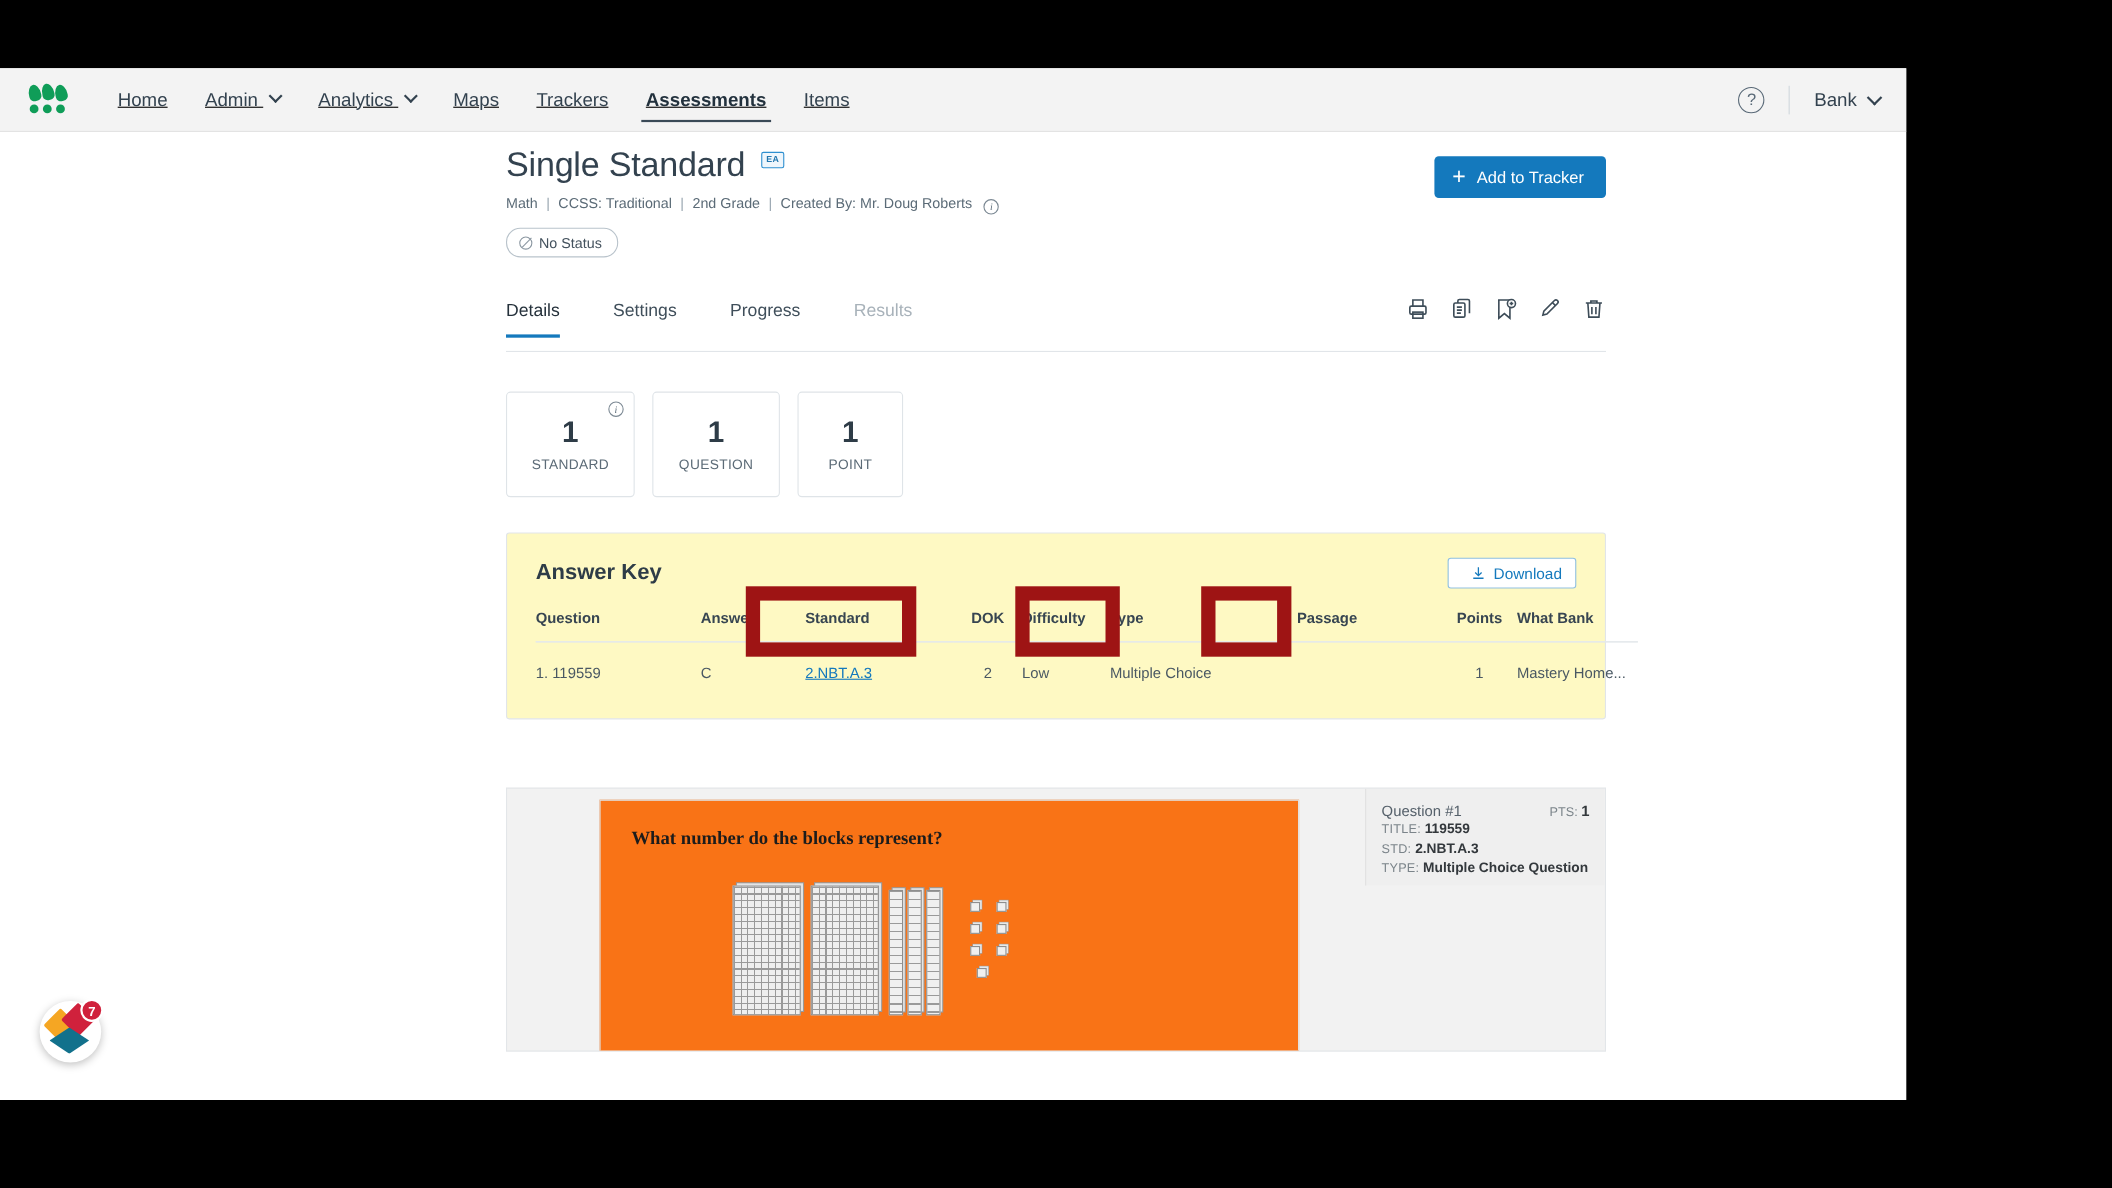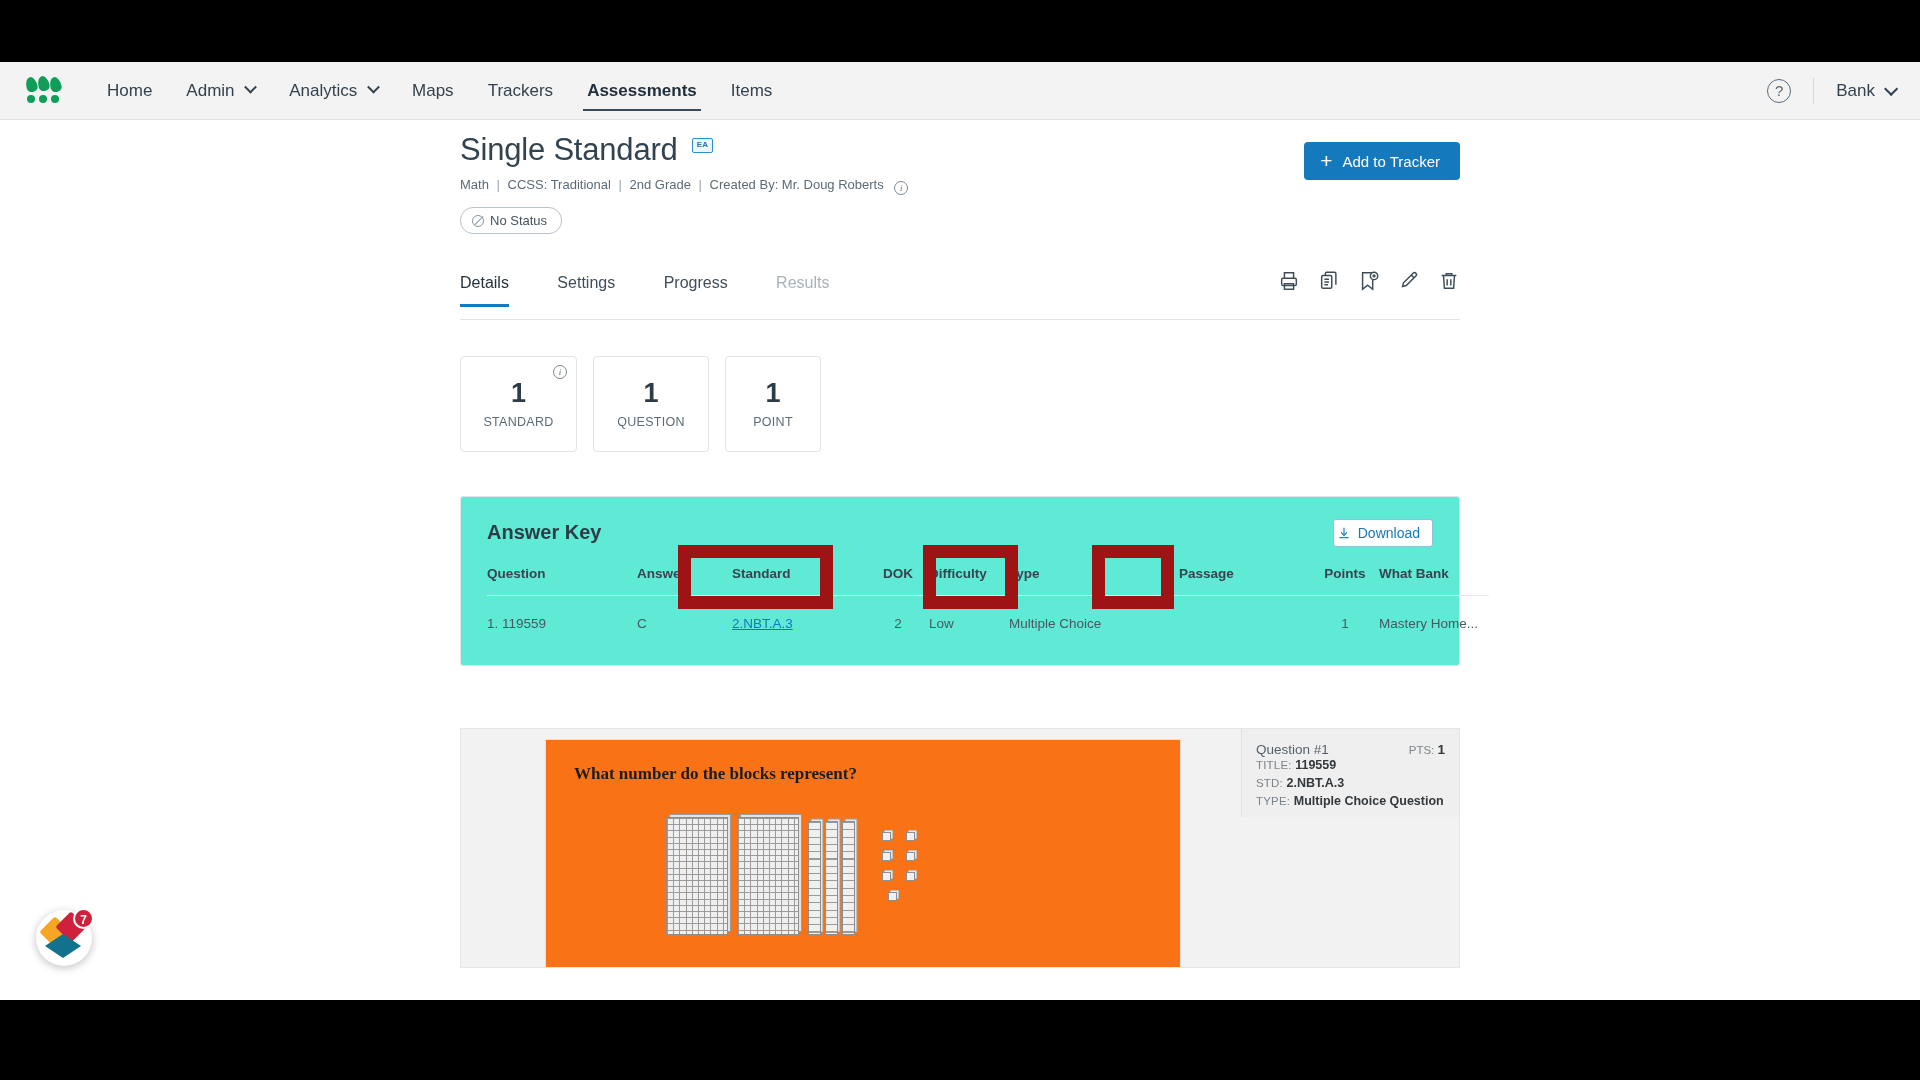"Home" #page { text-decoration: none -> underline; width: 1920px -> 1733px }
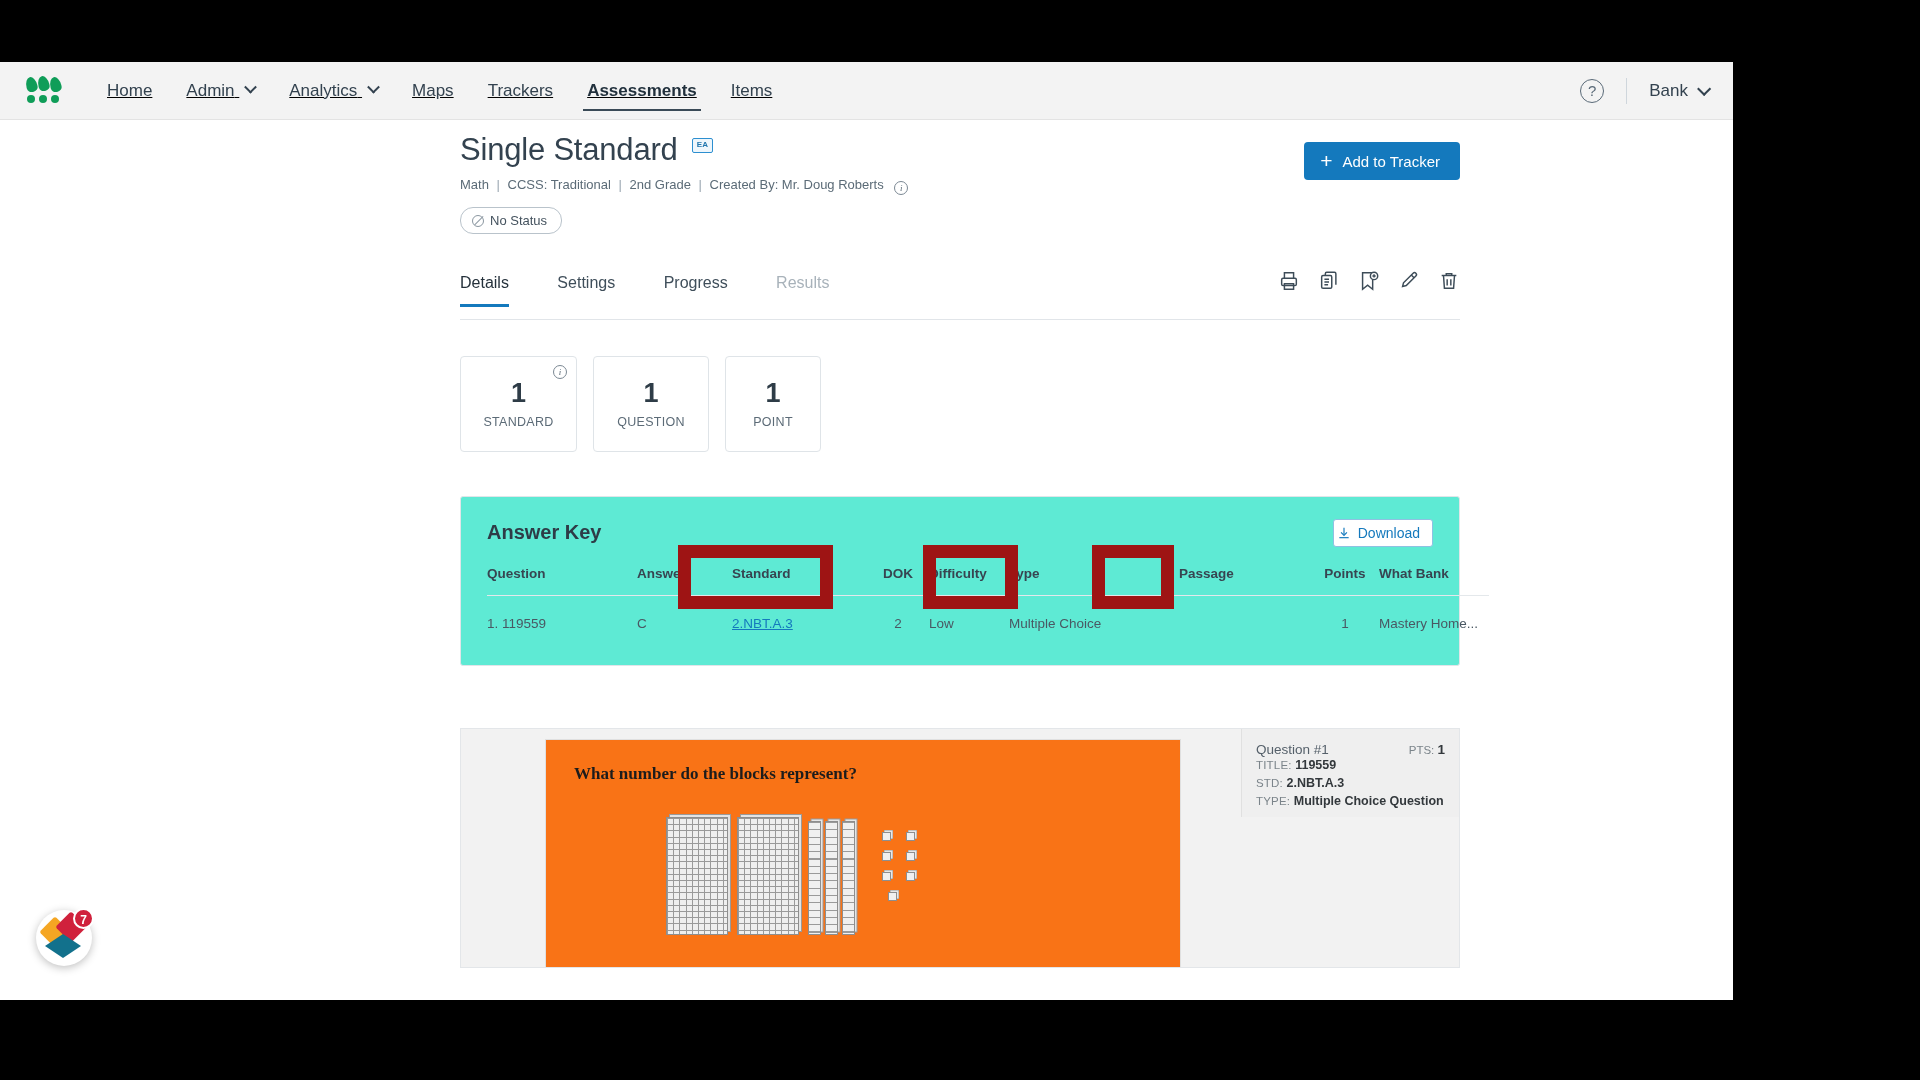"Answer Key" #answer-key-panel { background: #5eead4 -> #fef9c3; margin-top: 44px -> 32px }
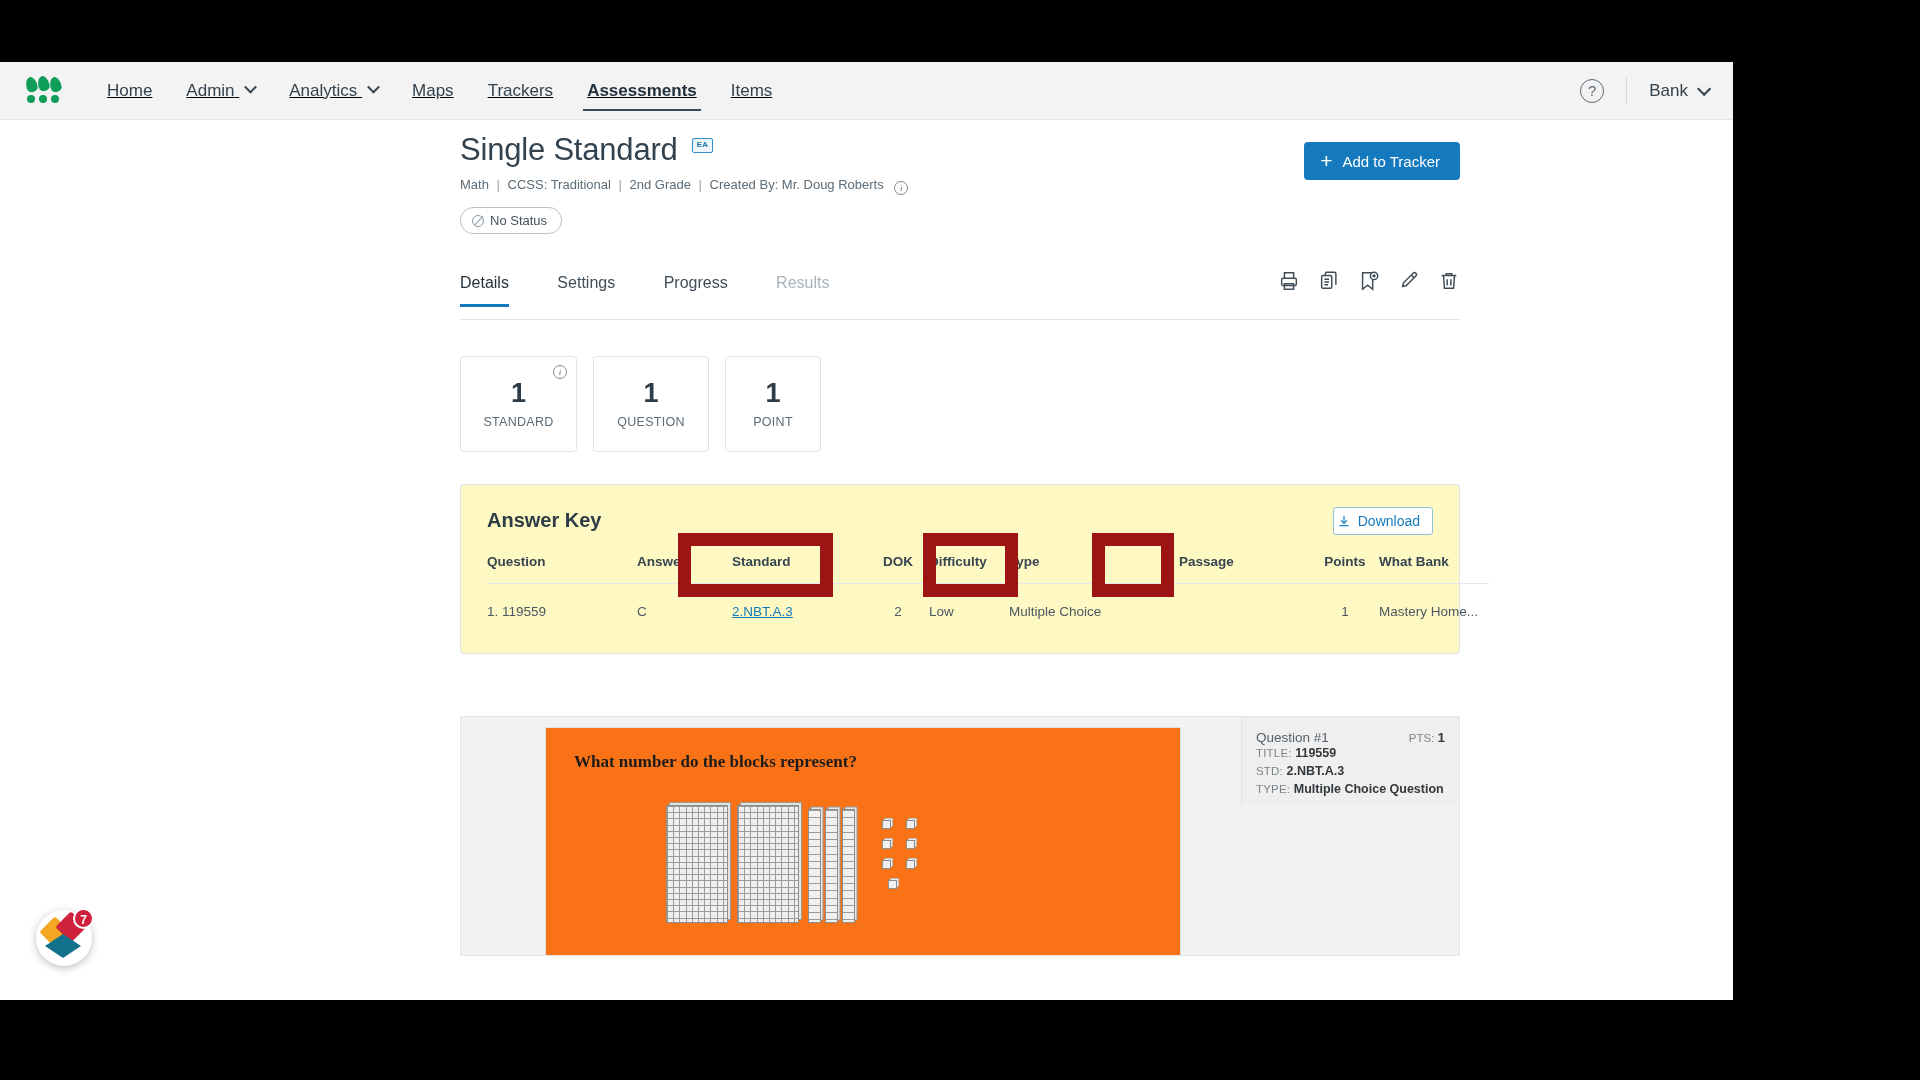"Download" #download-btn { padding: 0 12px 0 3px -> 0 12px 0 20px }
